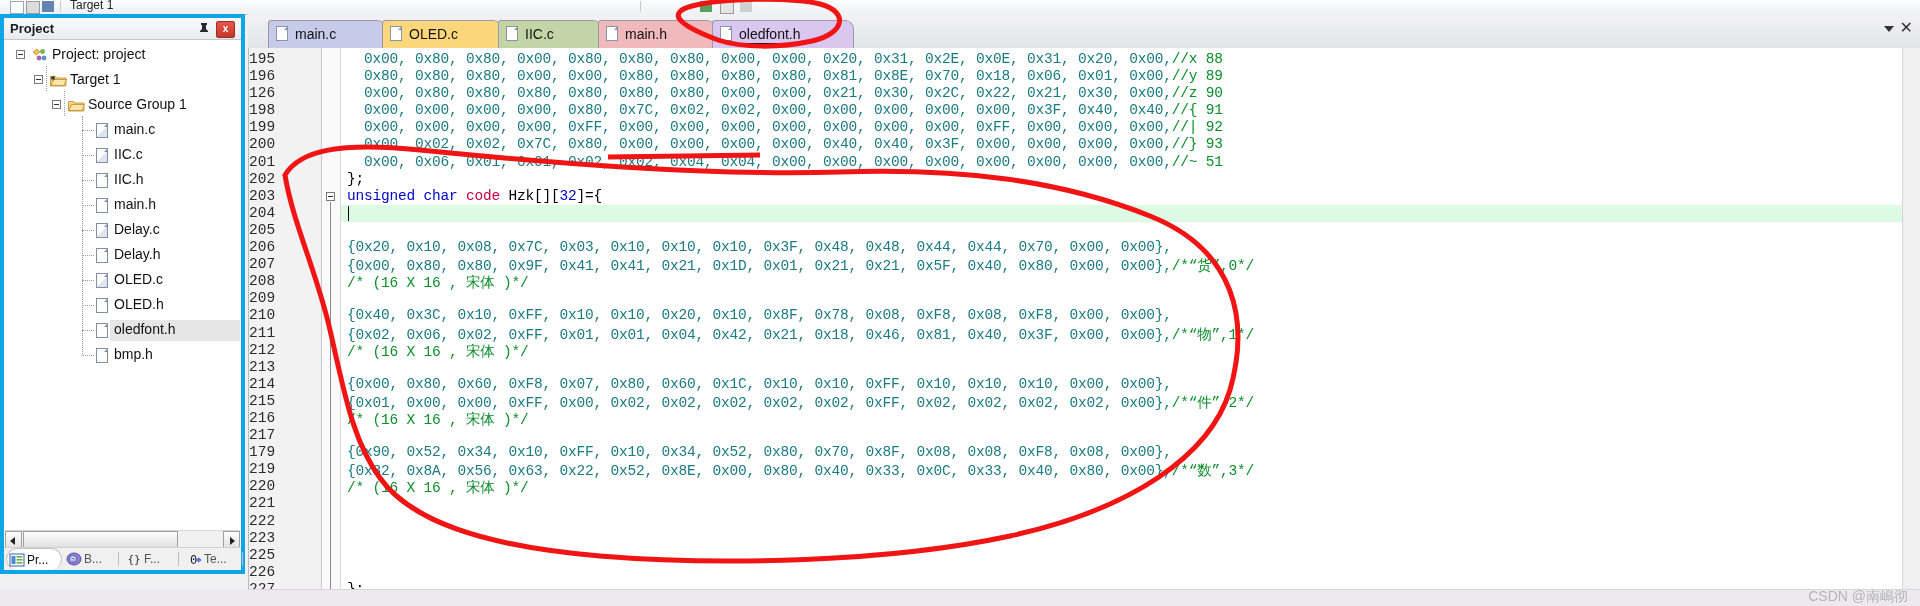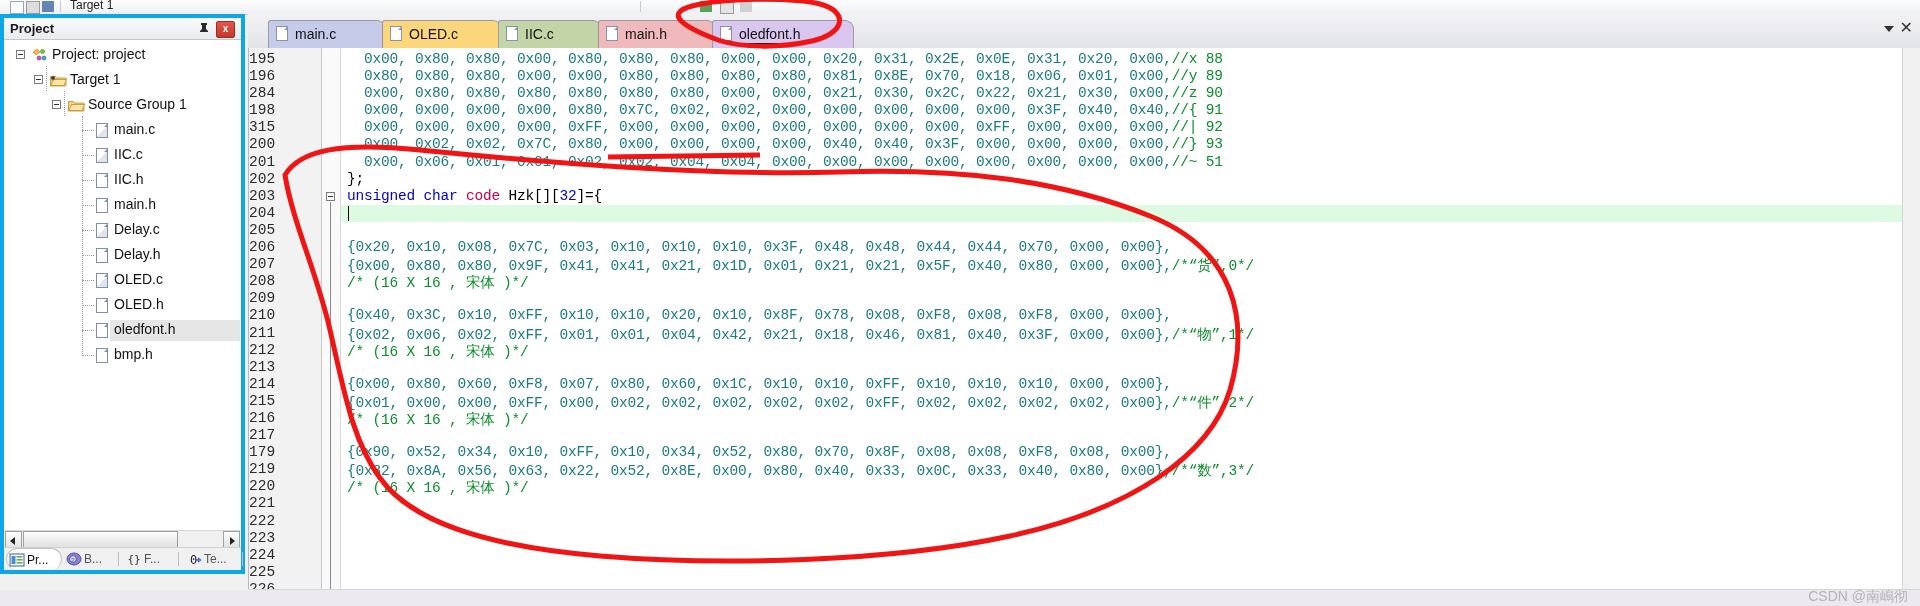"284" div.lnum { text: 284 -> 126 }
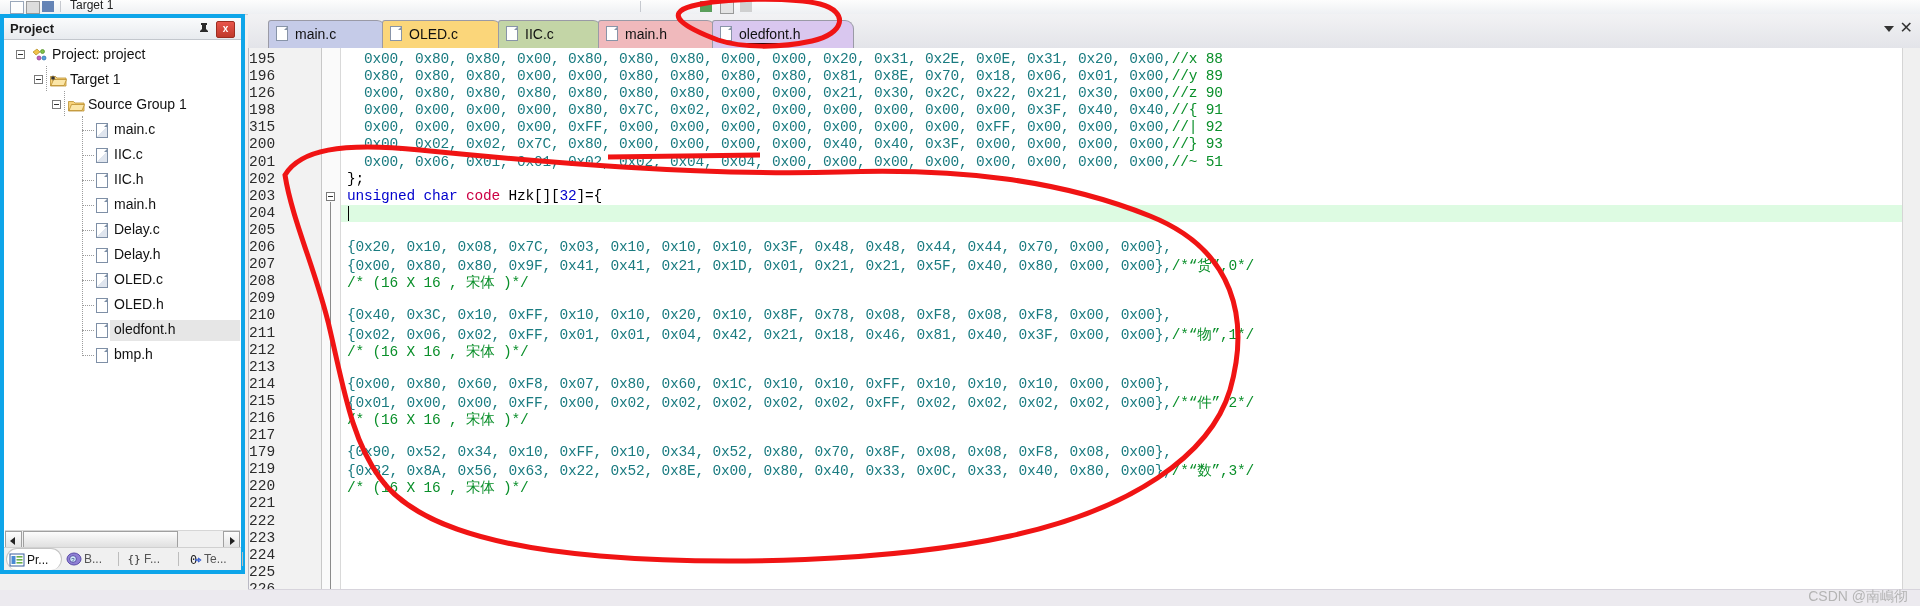"315" div.lnum { text: 315 -> 199 }
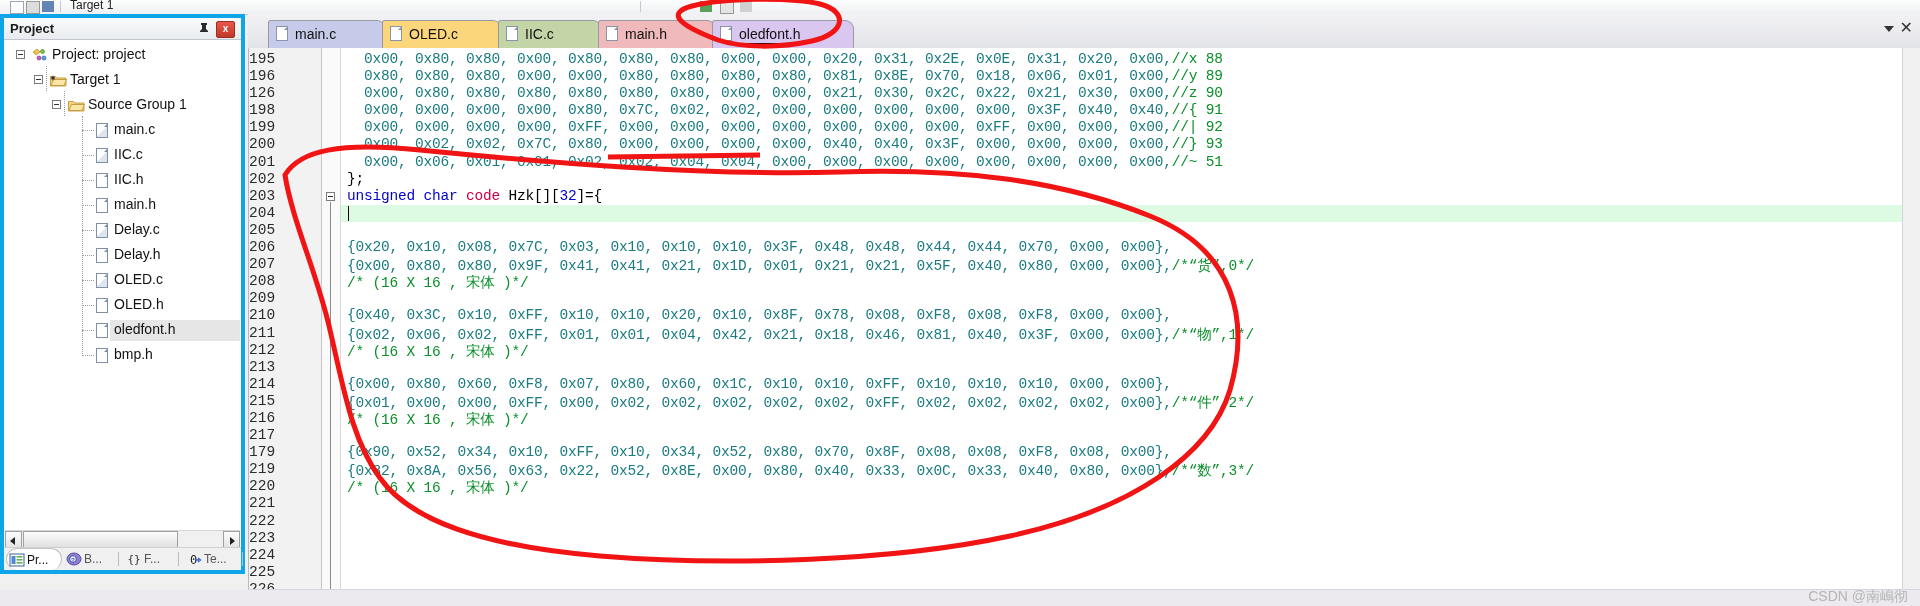"224" div.line { html: <div><div>224</div><div></div></div> -> none }
